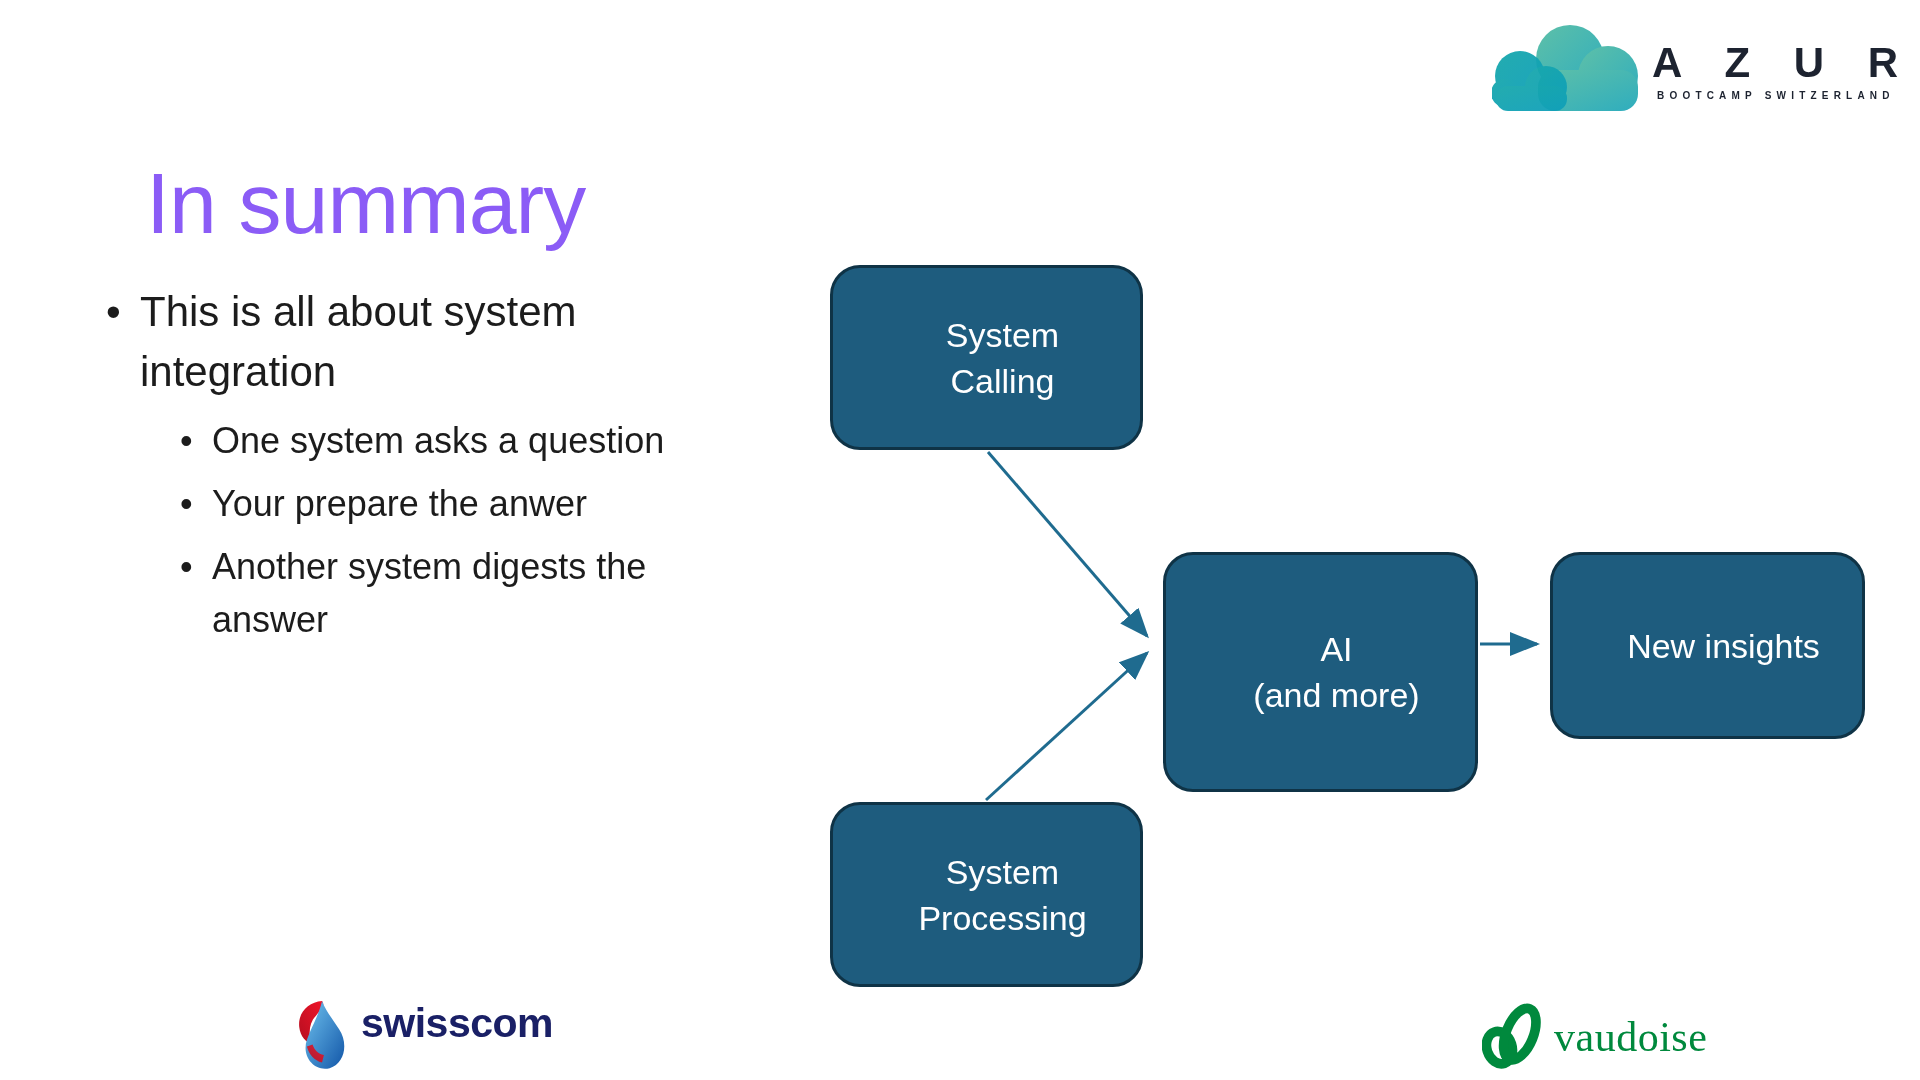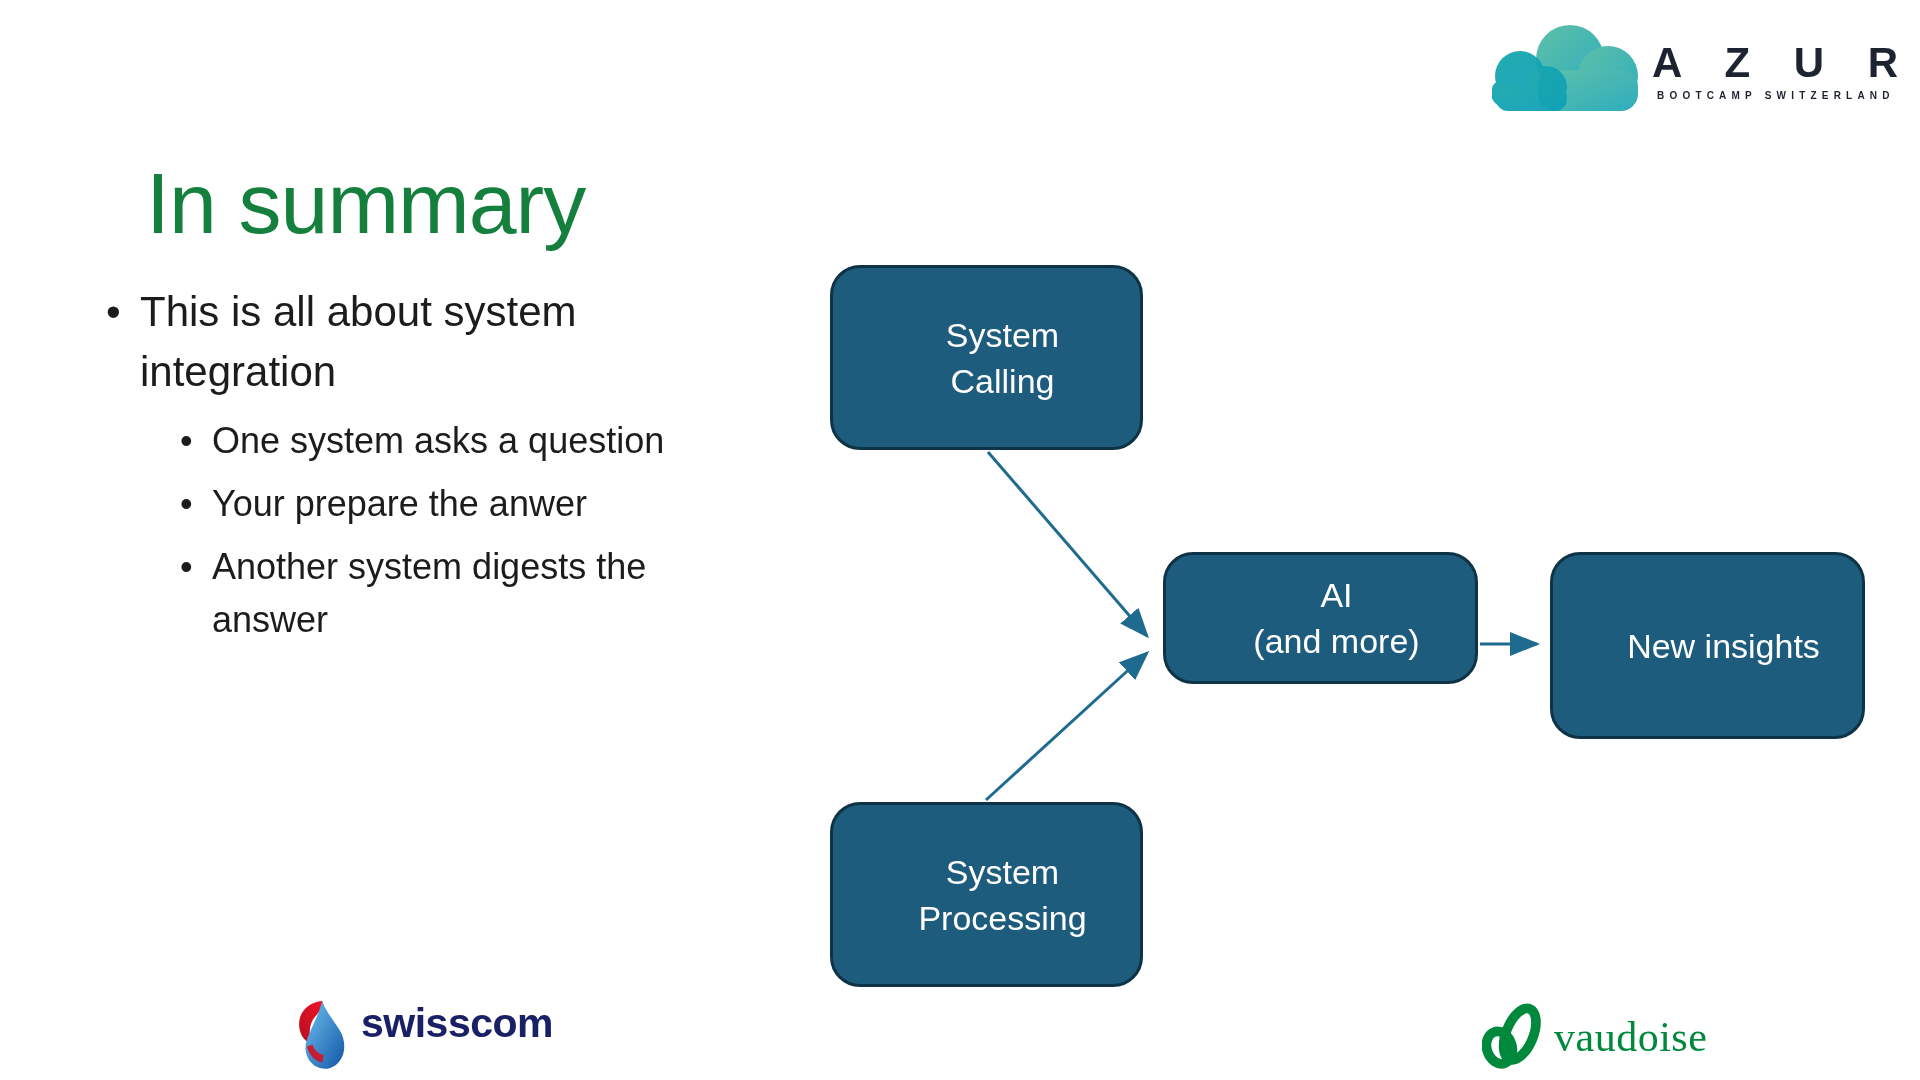"In summary" .title { color: #15803d -> #8b5cf6 }
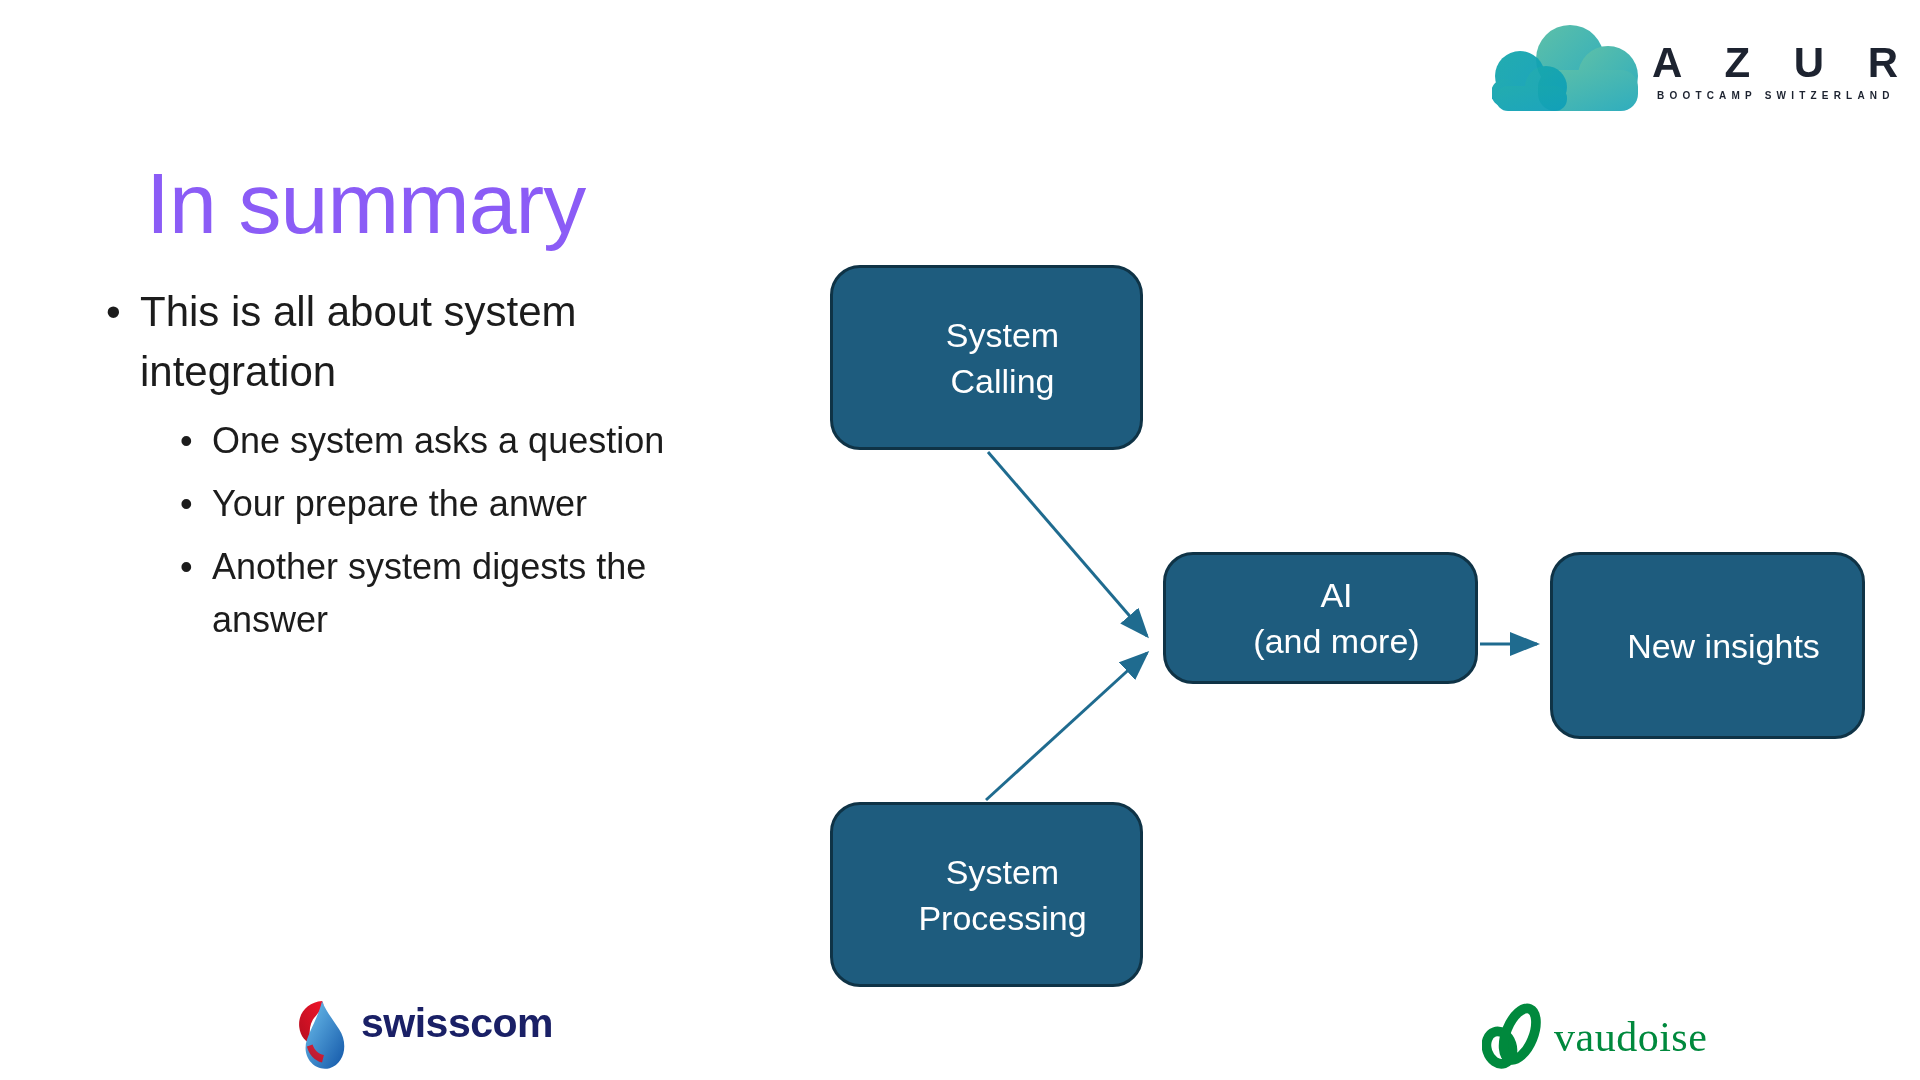"AI" #node-ai { height: 132px -> 240px }
